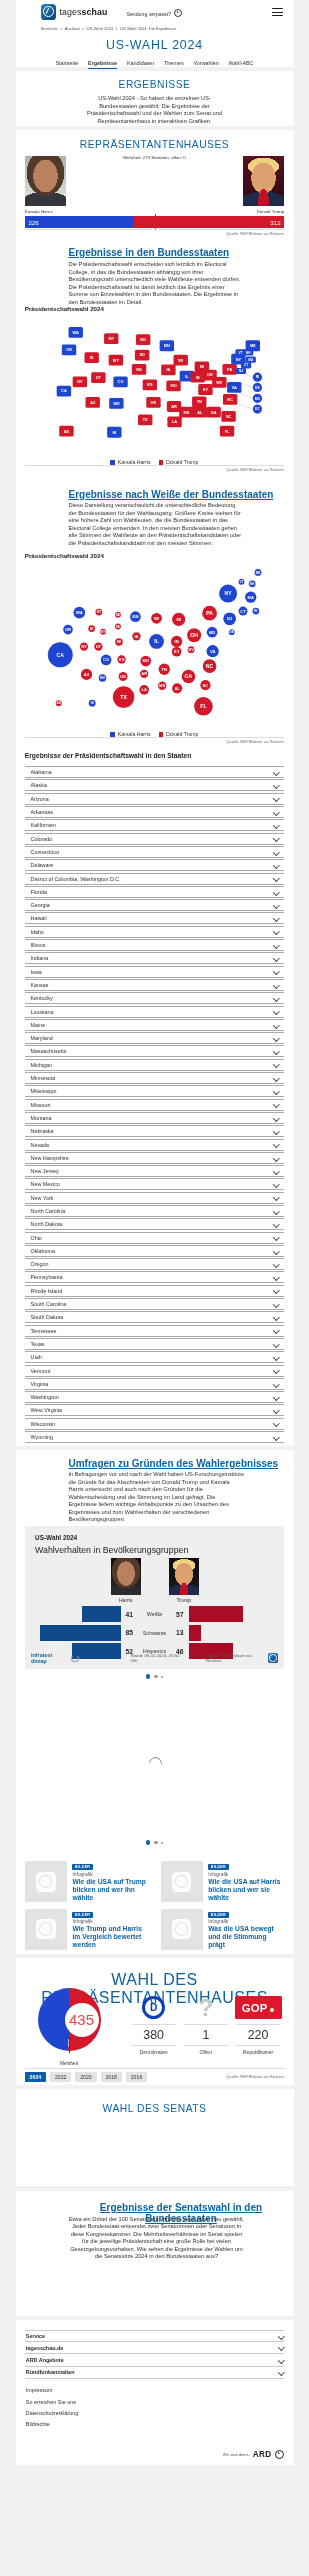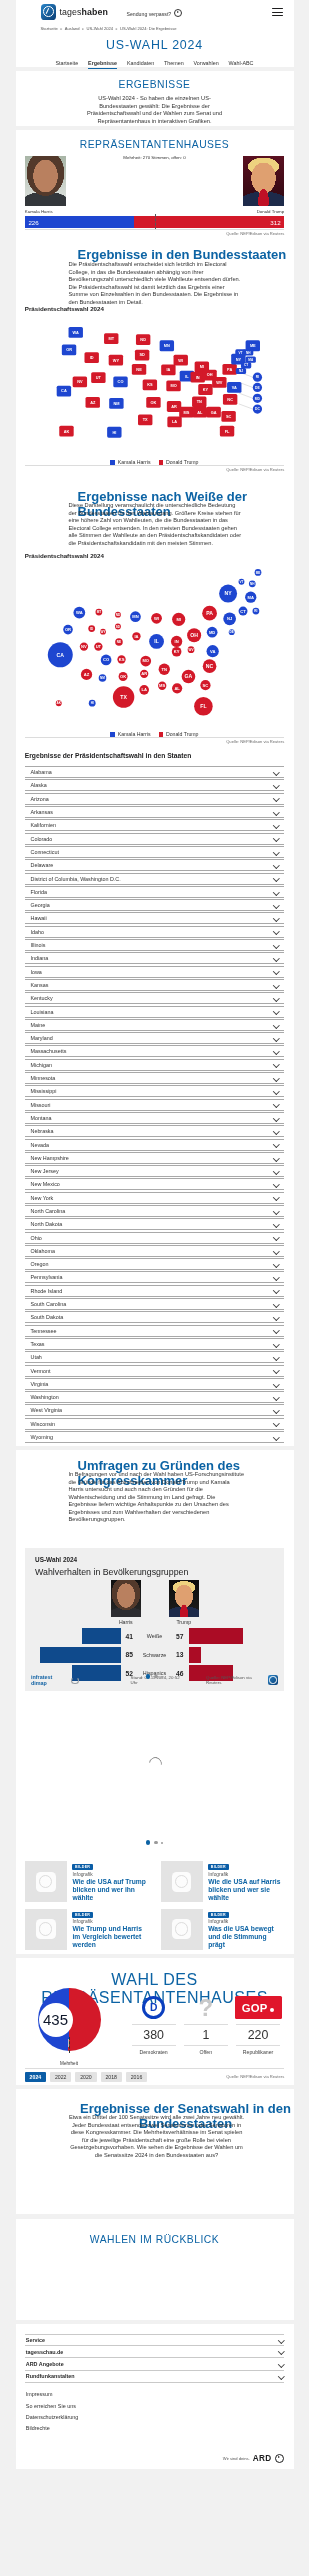"haben" b { text: haben -> schau }
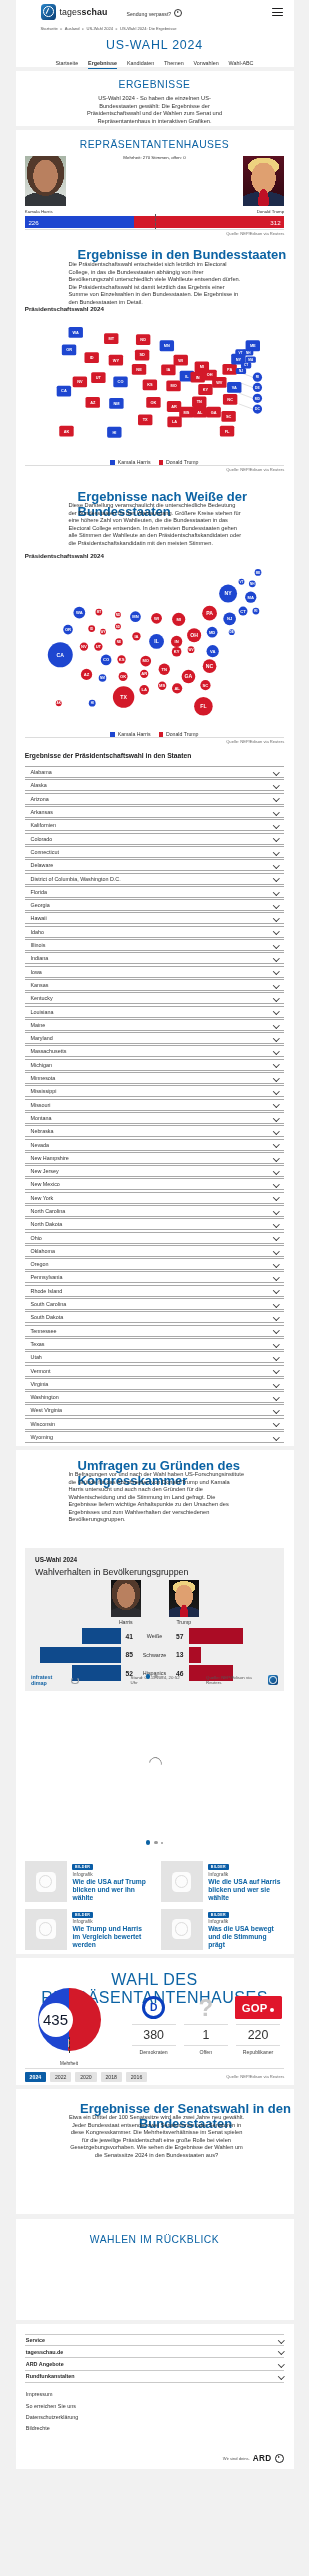"Ergebnisse in den Bundesstaaten" .sub-h { font-size: 13px -> 10px; left: 62px -> 53px; text-decoration: none -> underline }
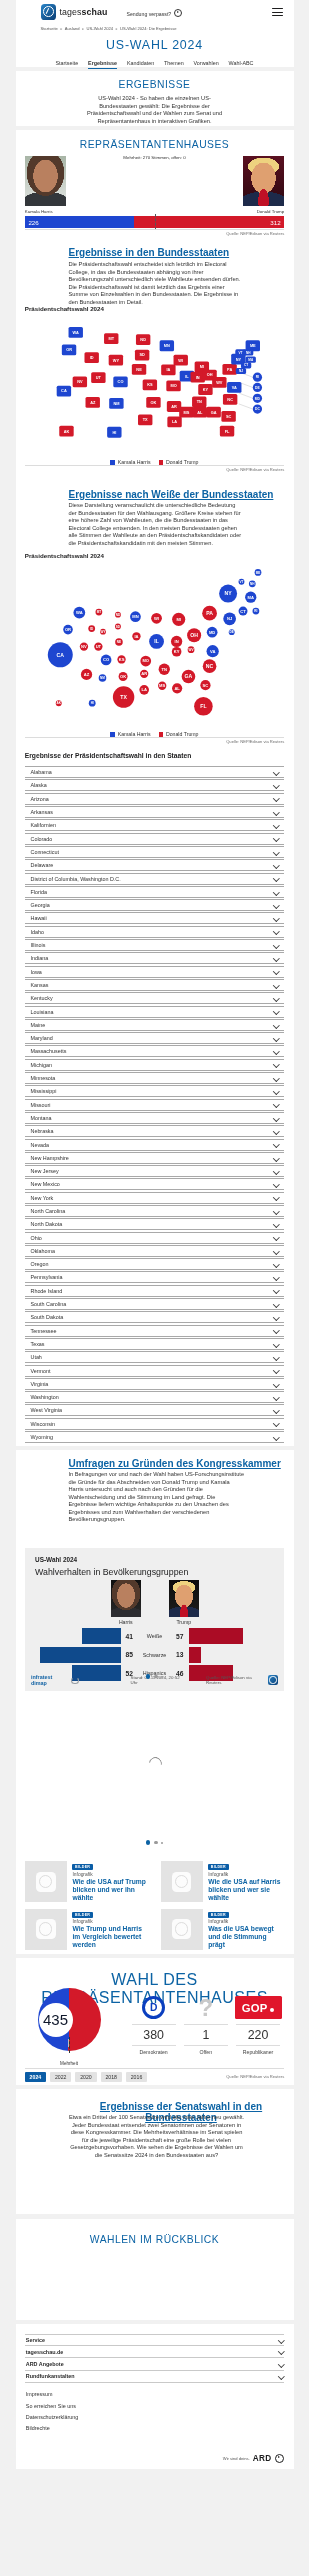"Umfragen zu Gründen des Kongresskammer" div.sub-h { text: Kongresskammer -> Wahlergebnisses }
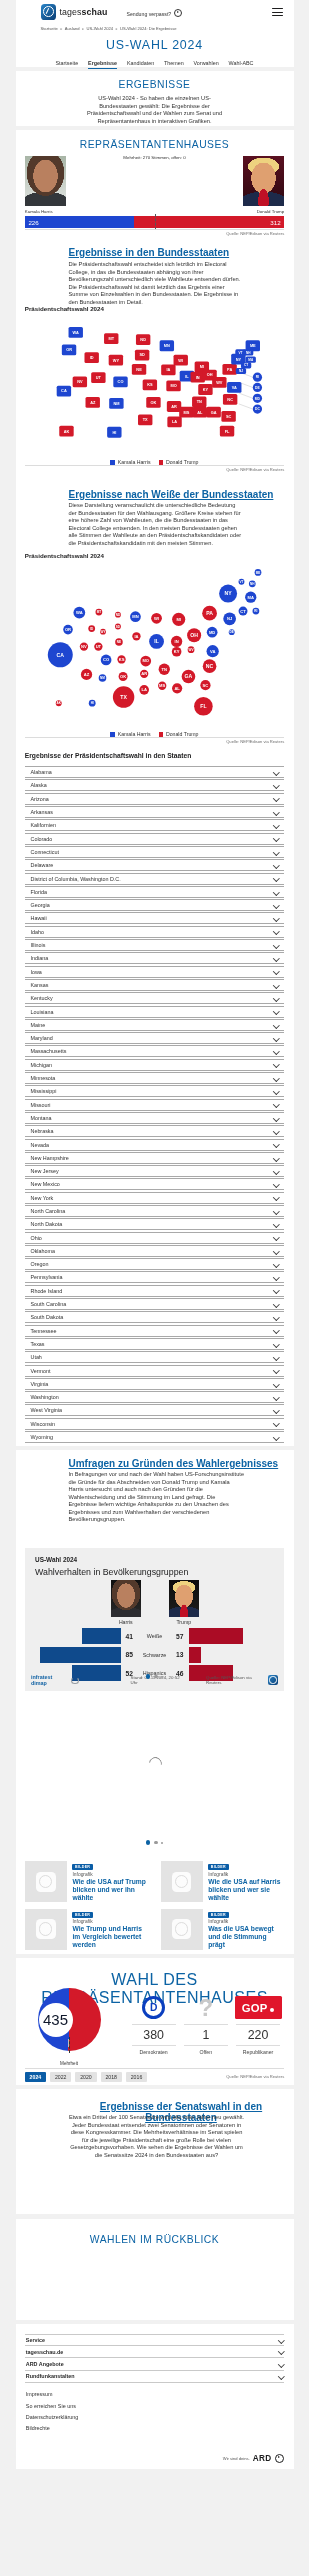"Wahlverhalten in Bevölkerungsgruppen" .gray-box { margin-top: 22px -> none }
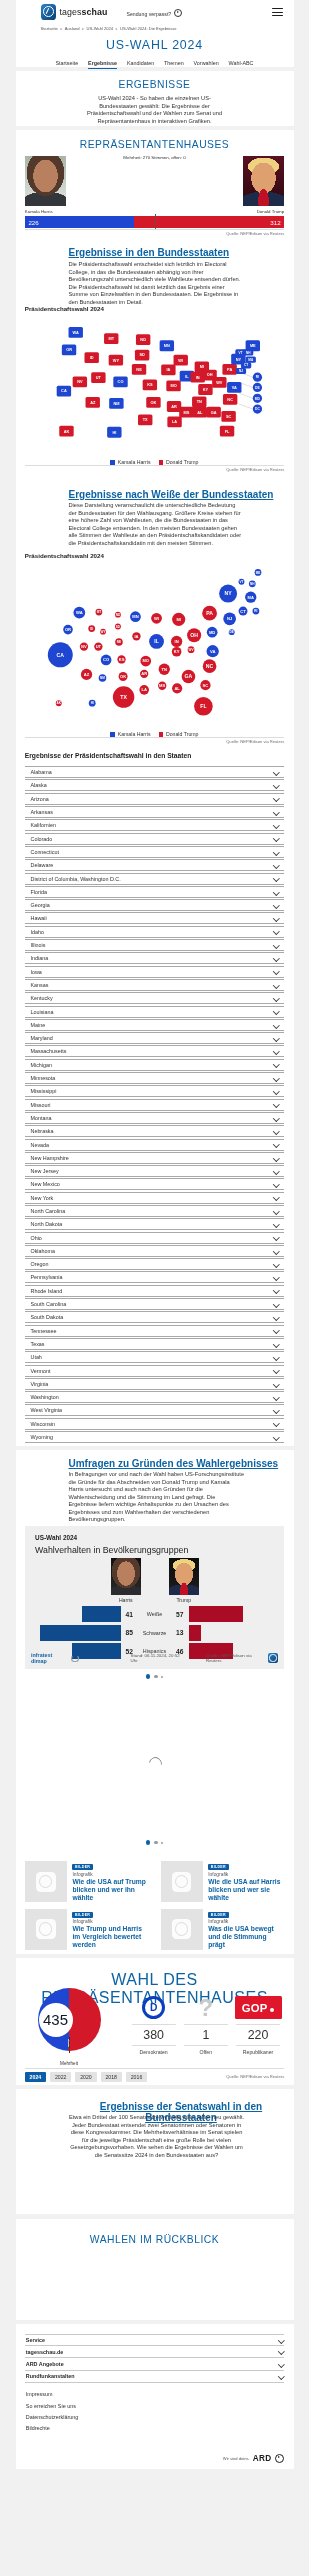"435" .donut-hole { color: #0f172a -> #ef4444; left: 1px -> 27px }
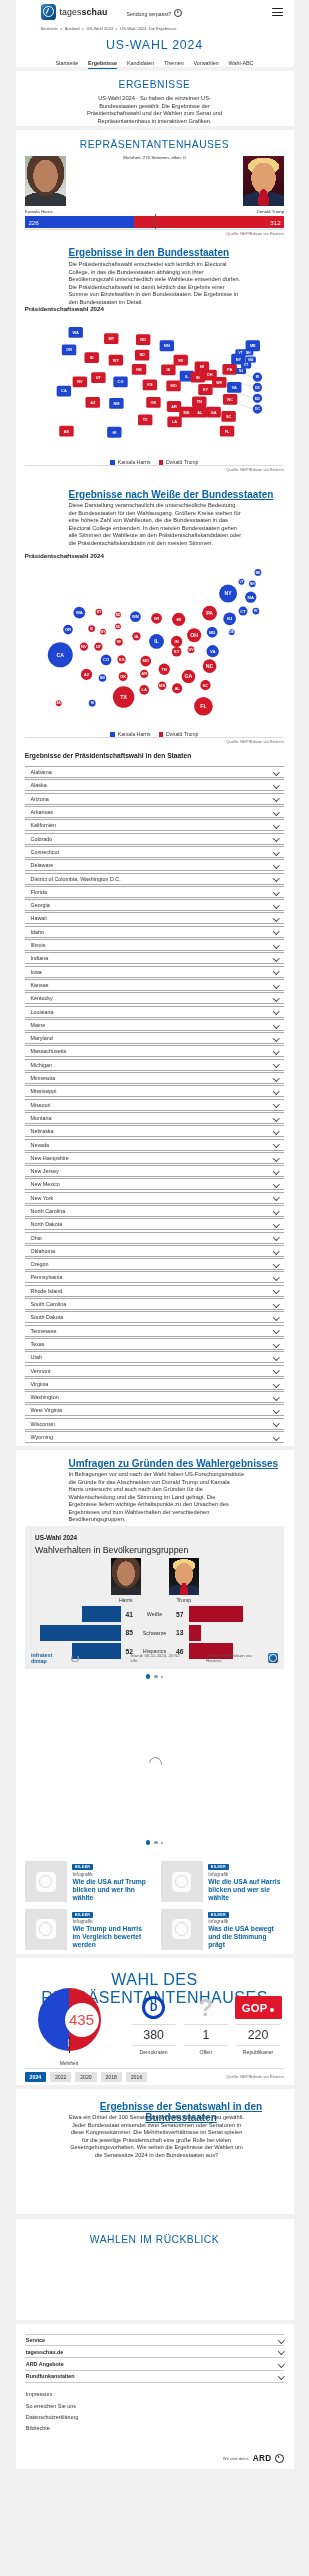"WAHL DES SENATS" div.card { html: none -> <div> <div>WAHL DES SENATS</div> </div> }
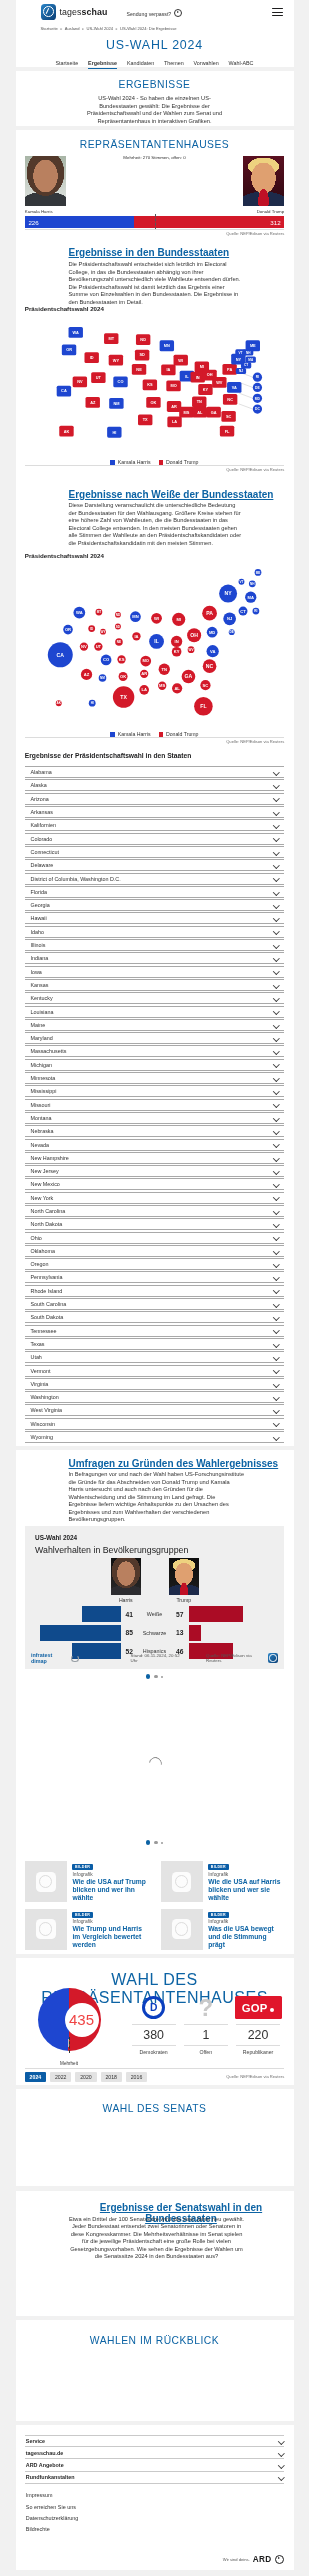"WAHLEN IM RÜCKBLICK" div.card { html: <div> <div>WAHLEN IM RÜCKBLICK</div> </div> -> none }
